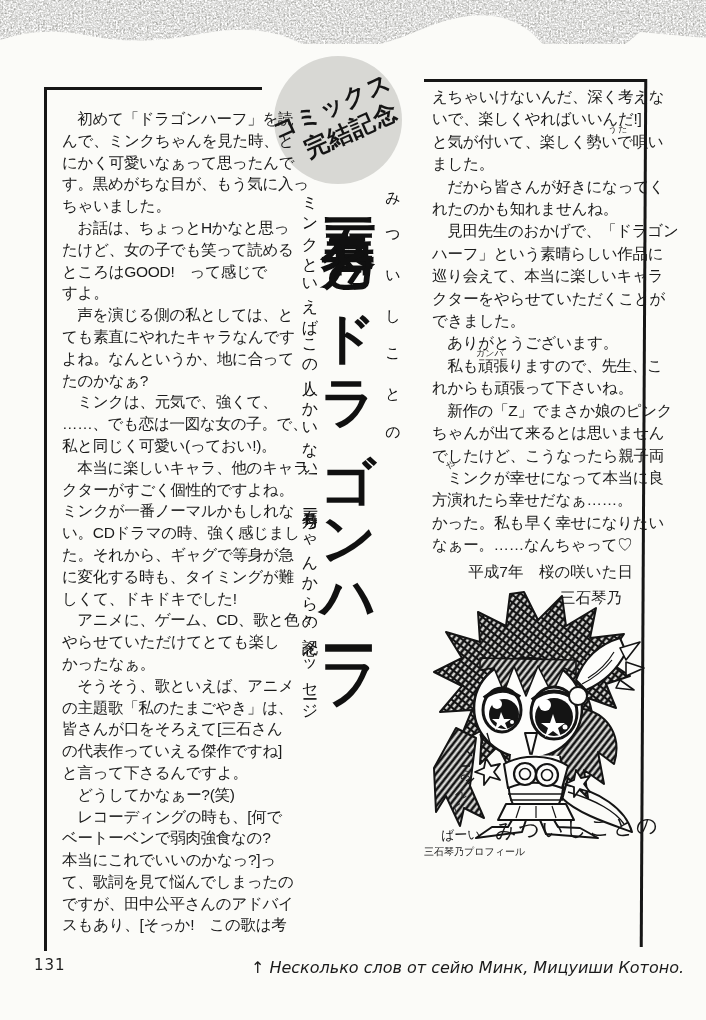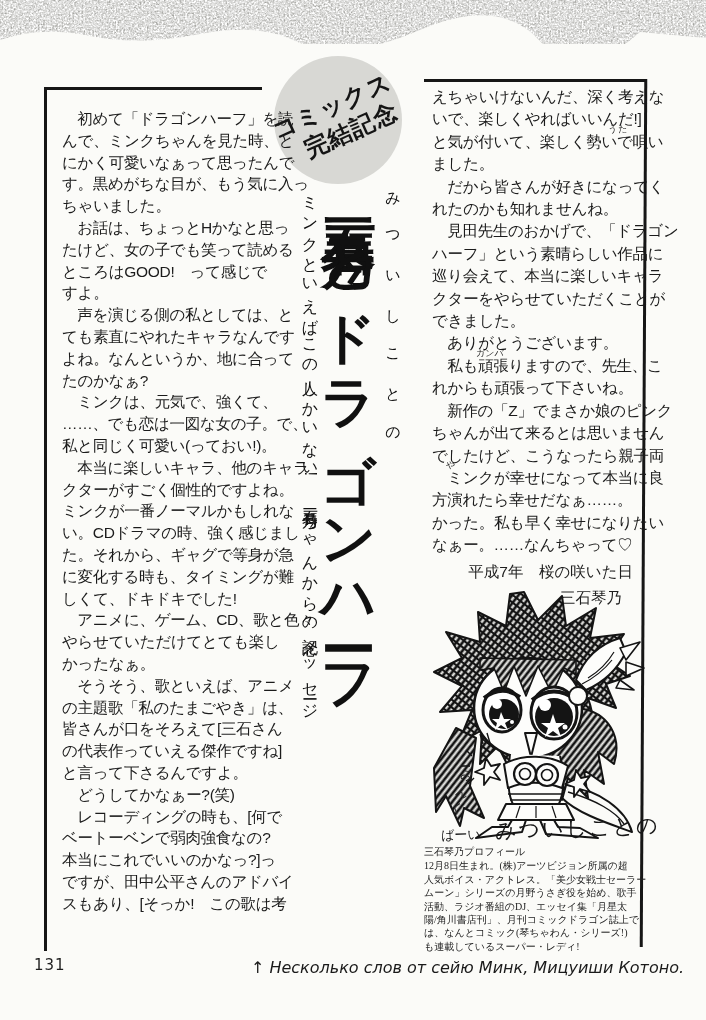"12月8日生まれ。(株)アーツビジョン所属の超" div { html: <div> <div>12月8日生まれ。(株)アーツビジョン所属の超</div> <div>人気ボイス・アクトレス。「美少女戦士セーラー</div> <div>ムーン」シリーズの月野うさぎ役を始め、歌手</div> <div>活動、ラジオ番組のDJ、エッセイ集「月星太</div> <div>陽/角川書店刊」、月刊コミックドラゴン誌上で</div> <div>は、なんとコミック(琴ちゃわん・シリーズ!)</div> <div>も連載しているスーパー・レディ!</div> </div> -> none }
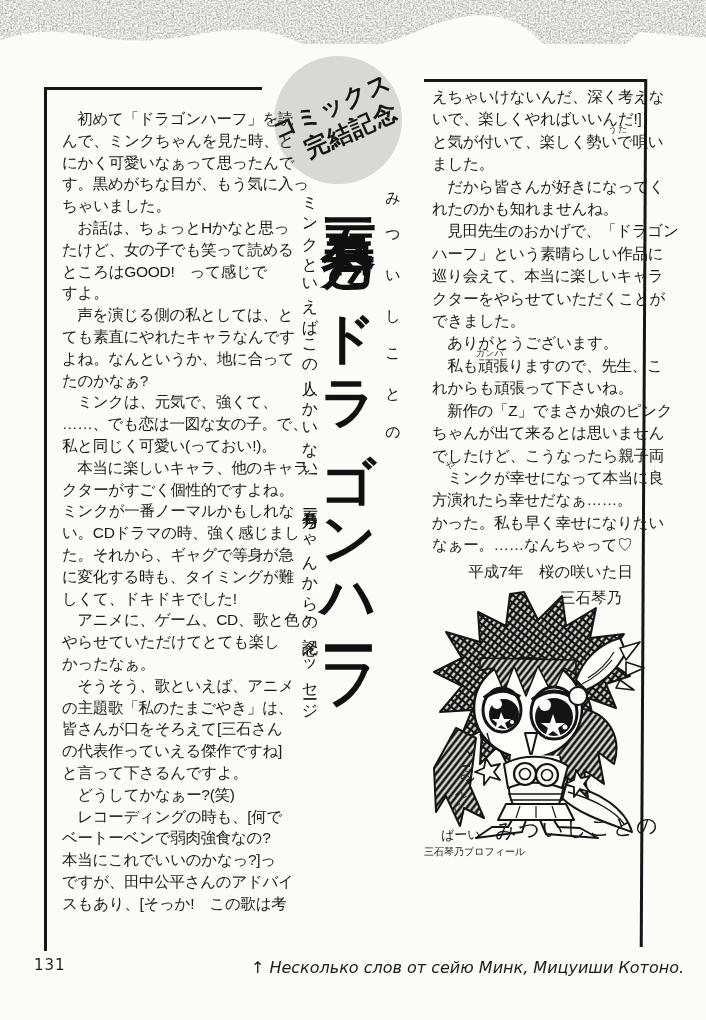"て、歌詞を見て悩んでしまったの" div.line { html: none -> <div>て、歌詞を見て悩んでしまったの</div> }
